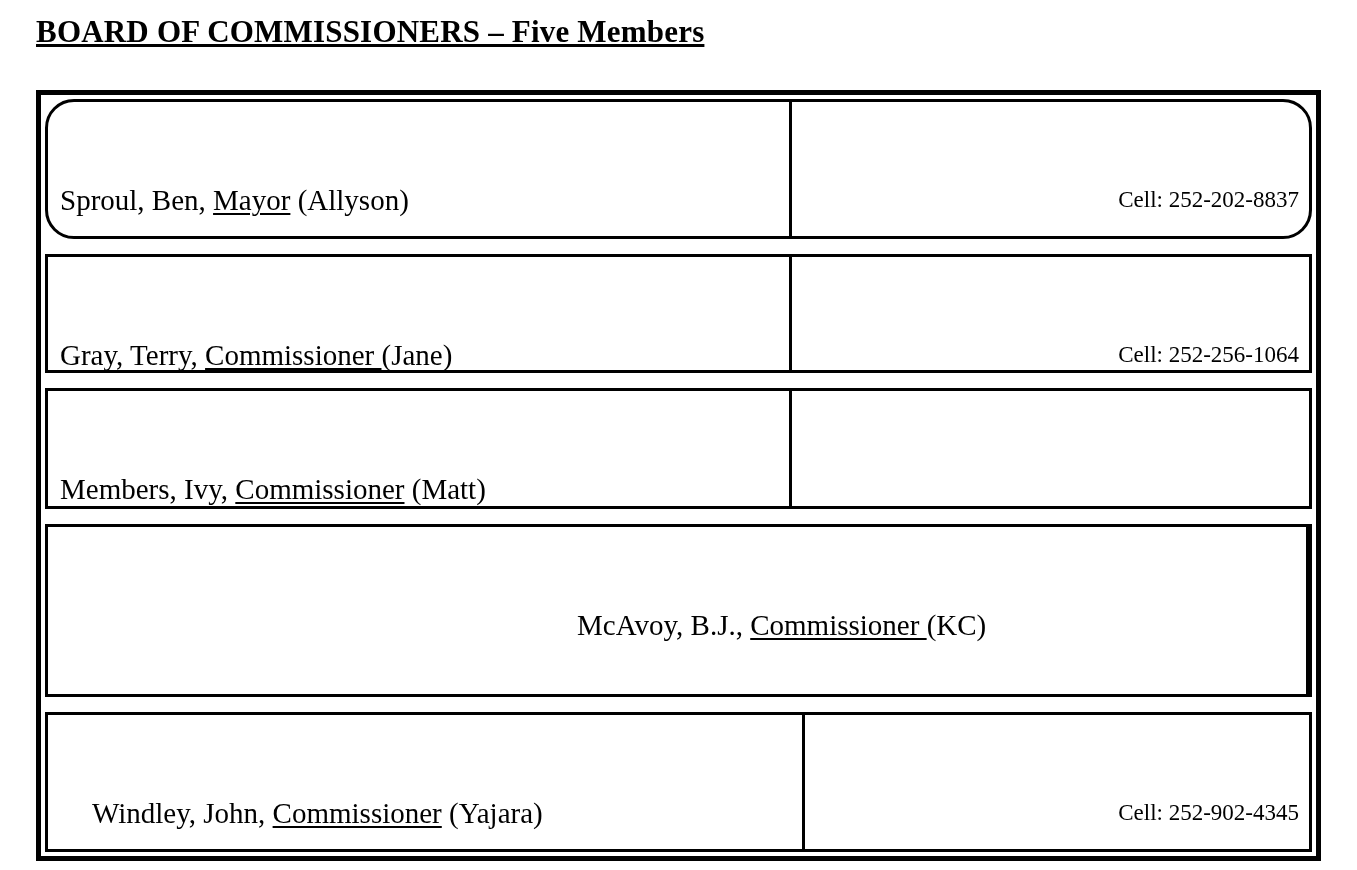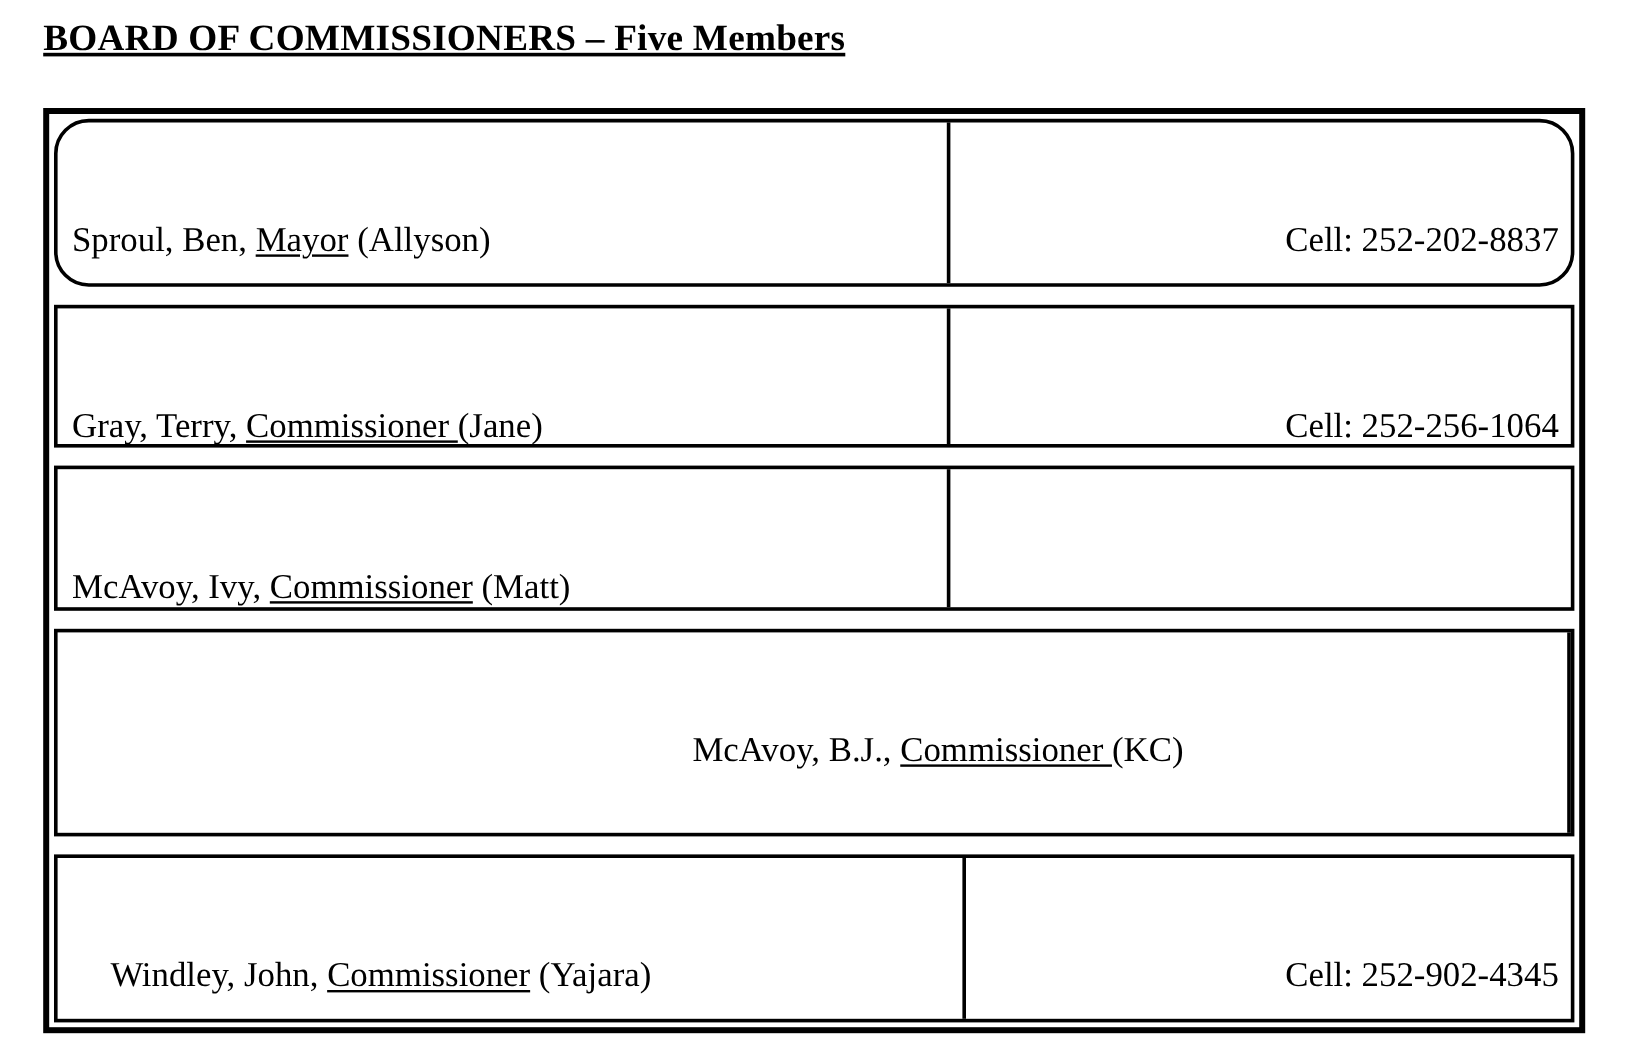"Cell: 252-202-8837" .cell-right { font-size: 29px -> 23px }
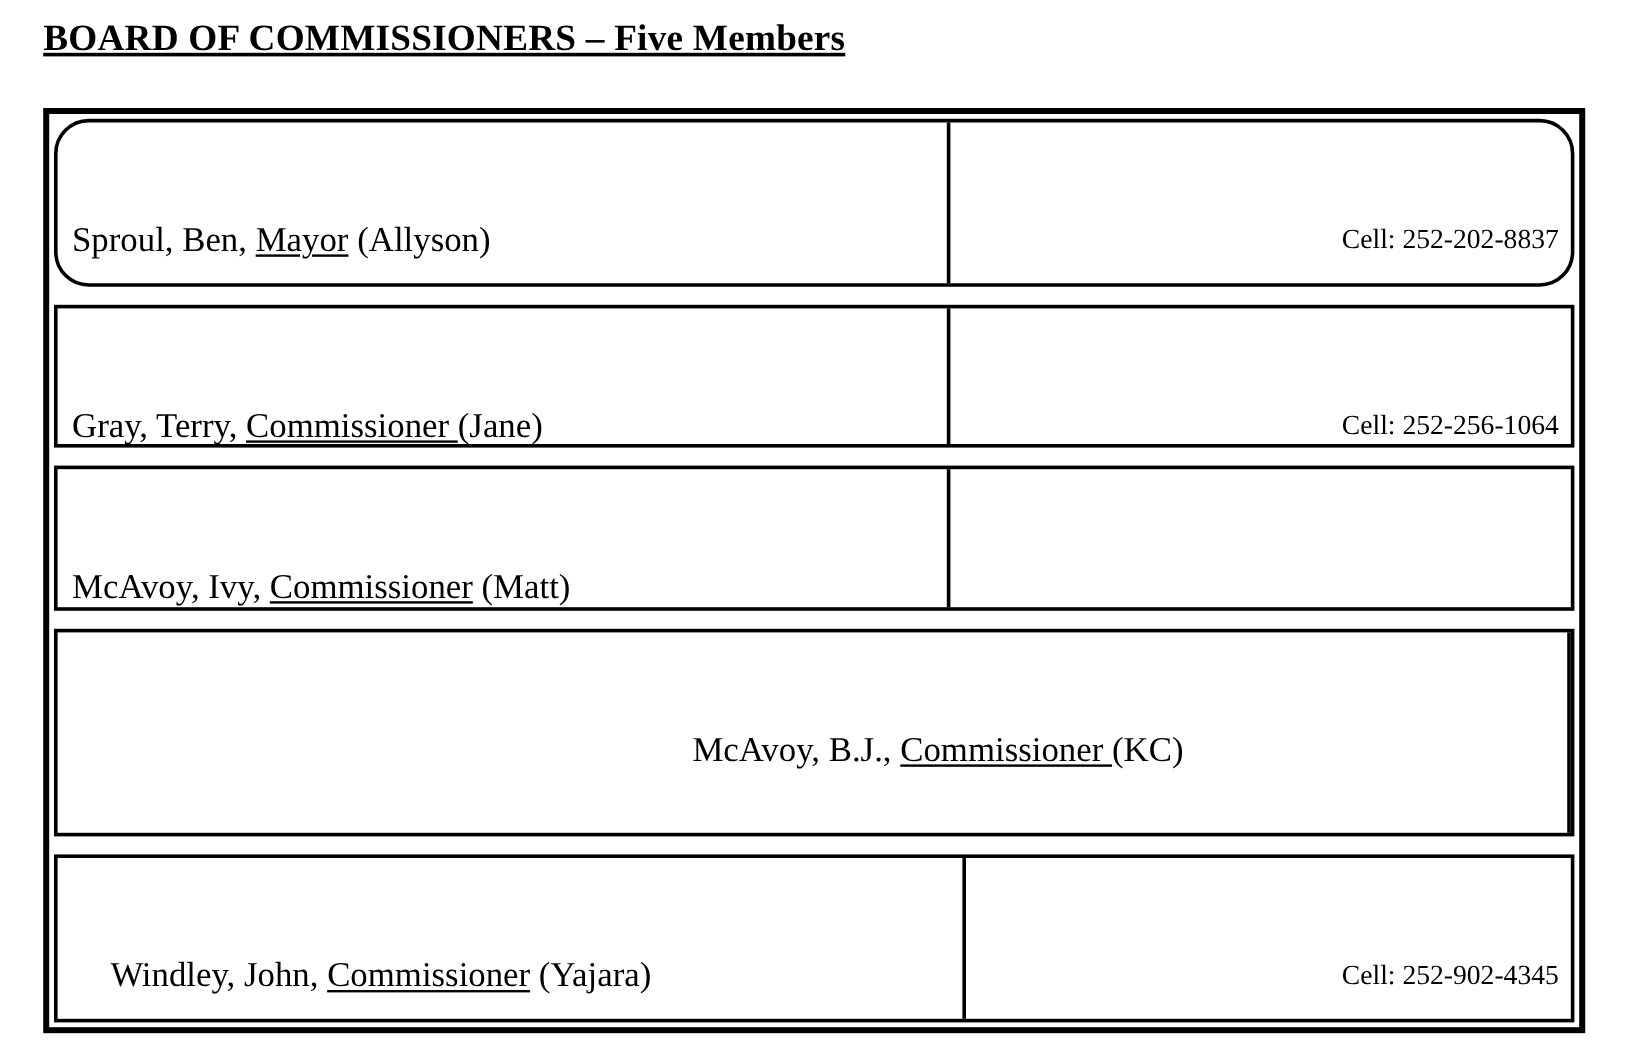"McAvoy, Ivy," span { text: McAvoy -> Members }
